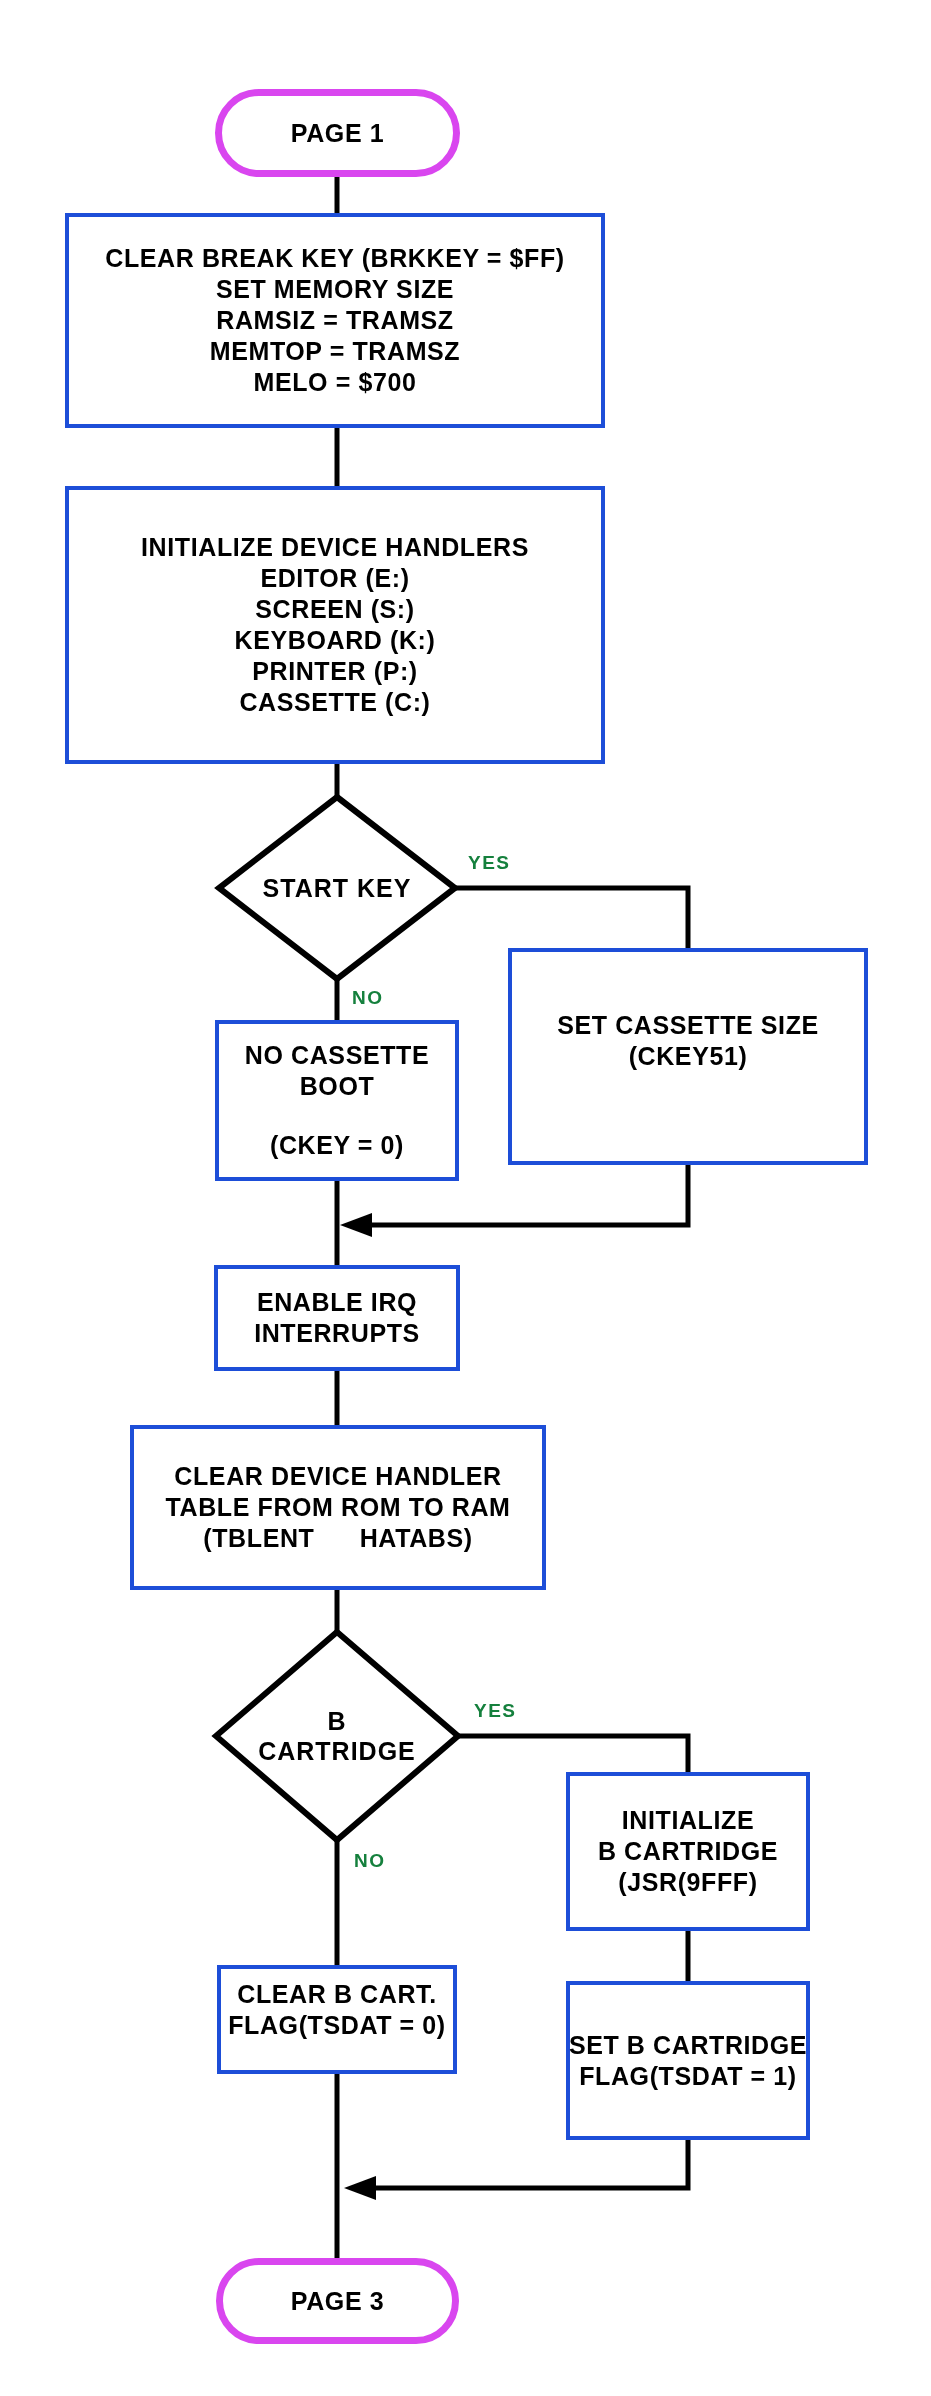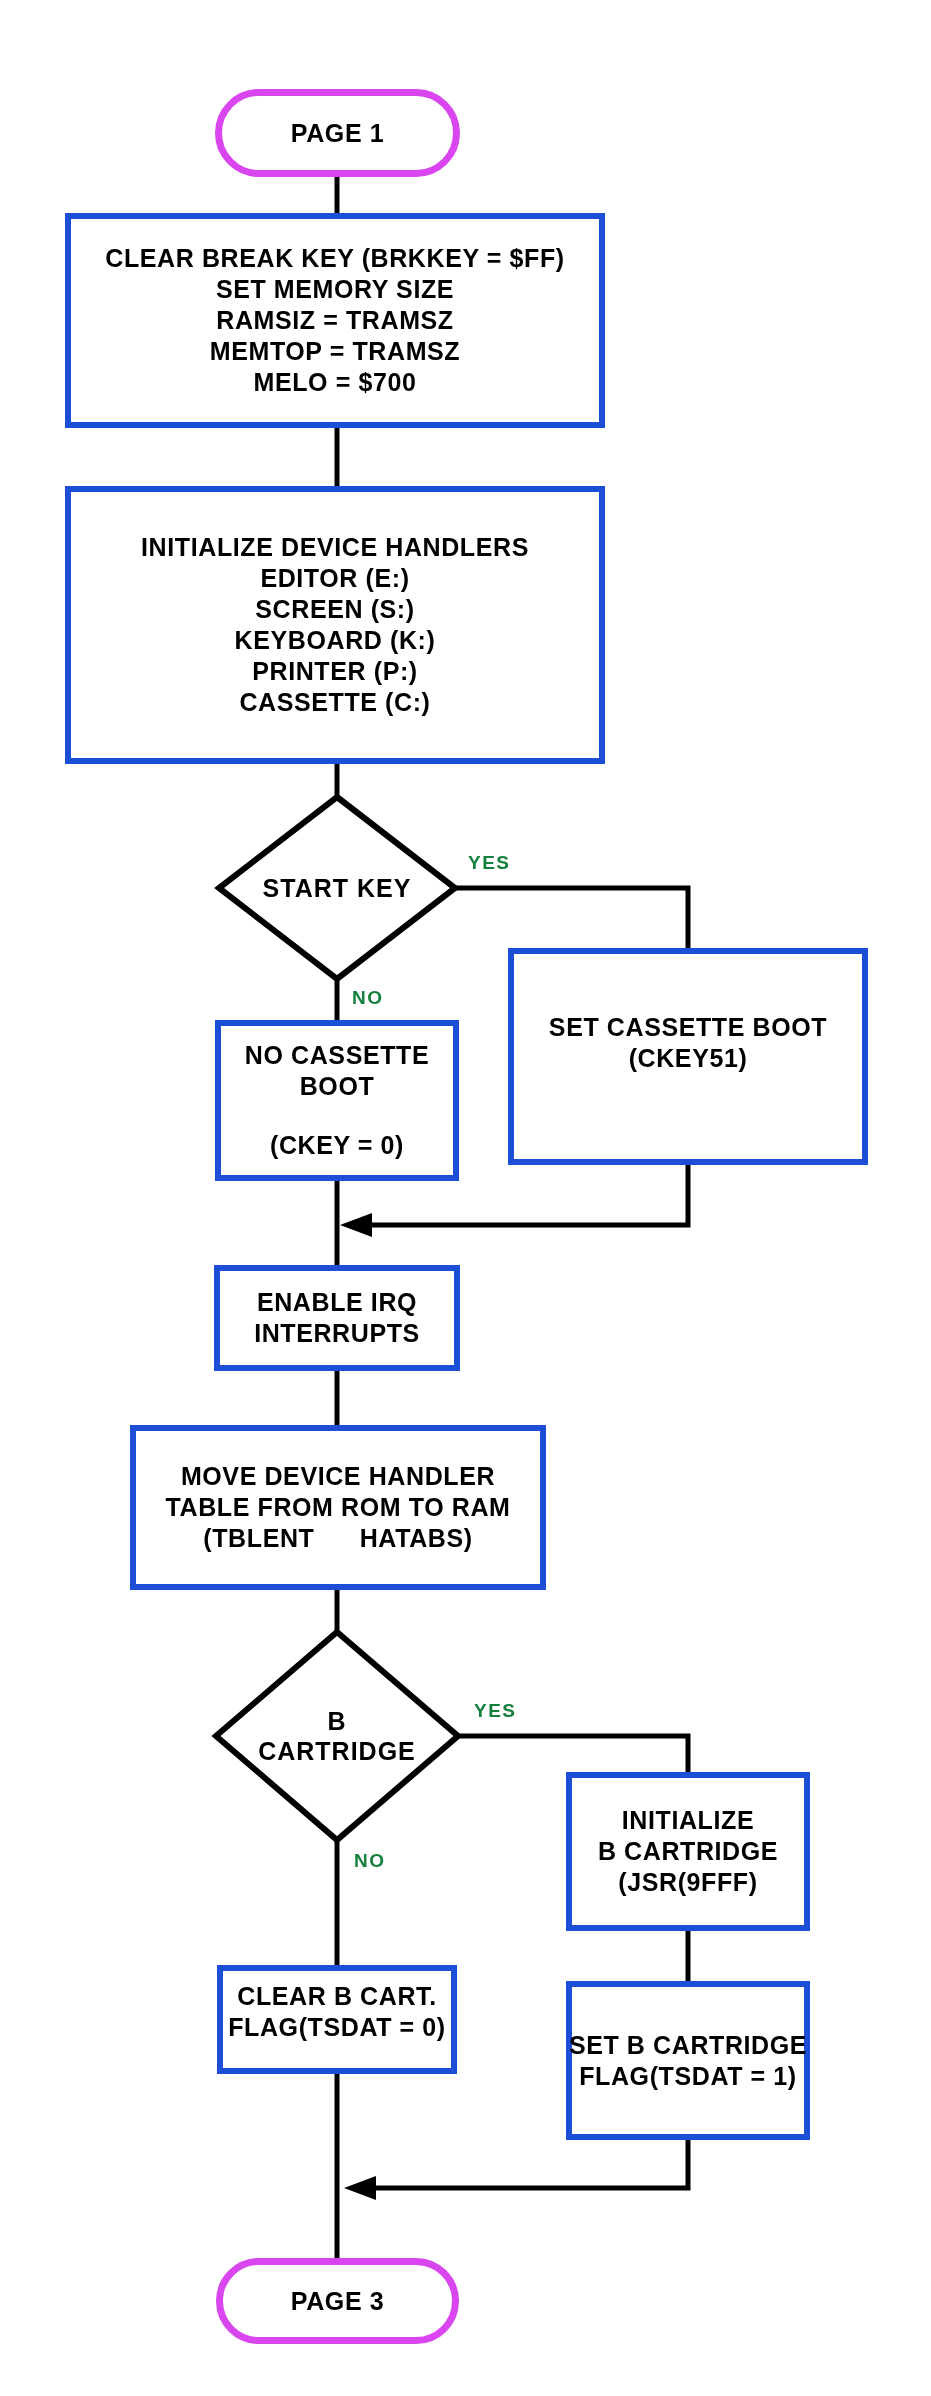"CLEAR BREAK KEY (BRKKEY =" .process { border: 6px solid #1d4ed8 -> 4px solid #1d4ed8 }
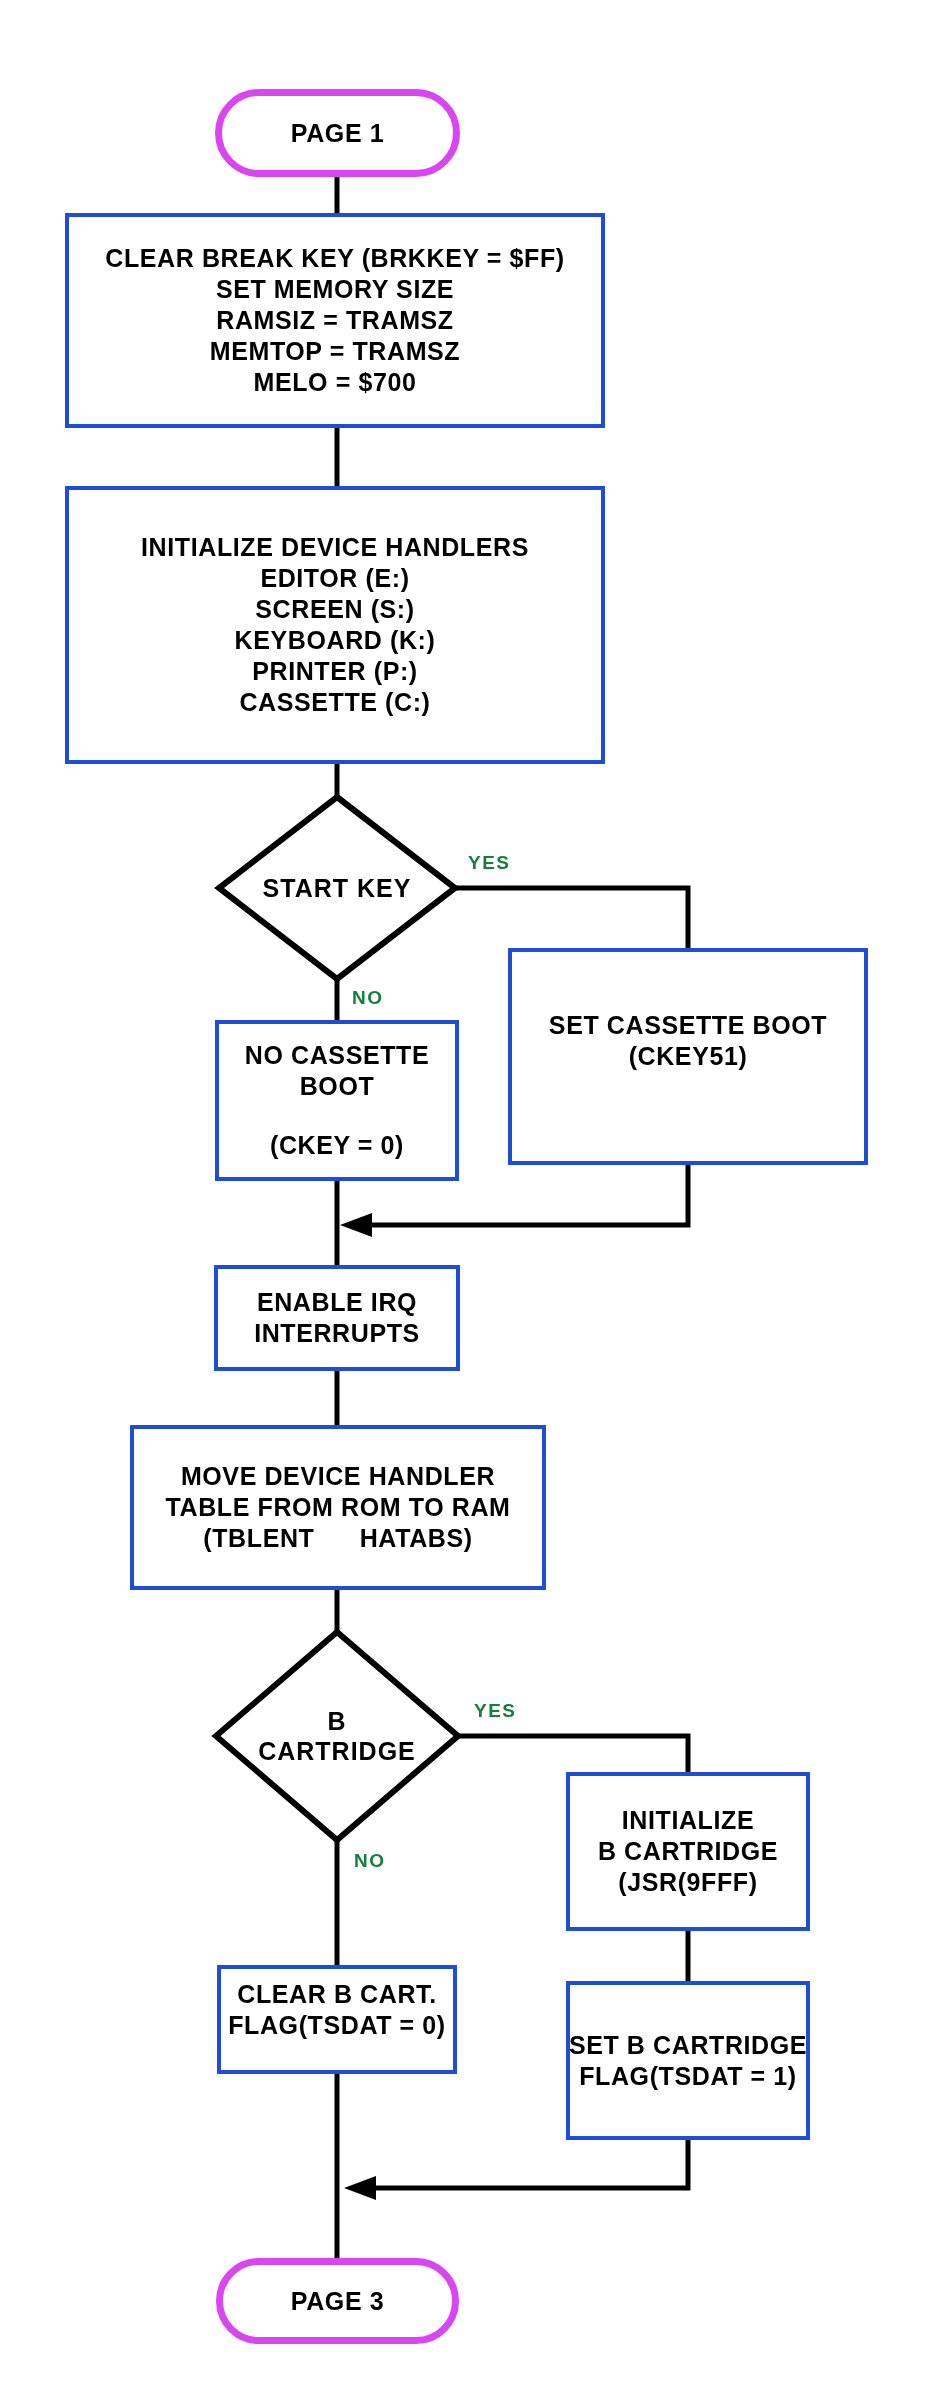"SET CASSETTE BOOT" div.line { text: BOOT -> SIZE }
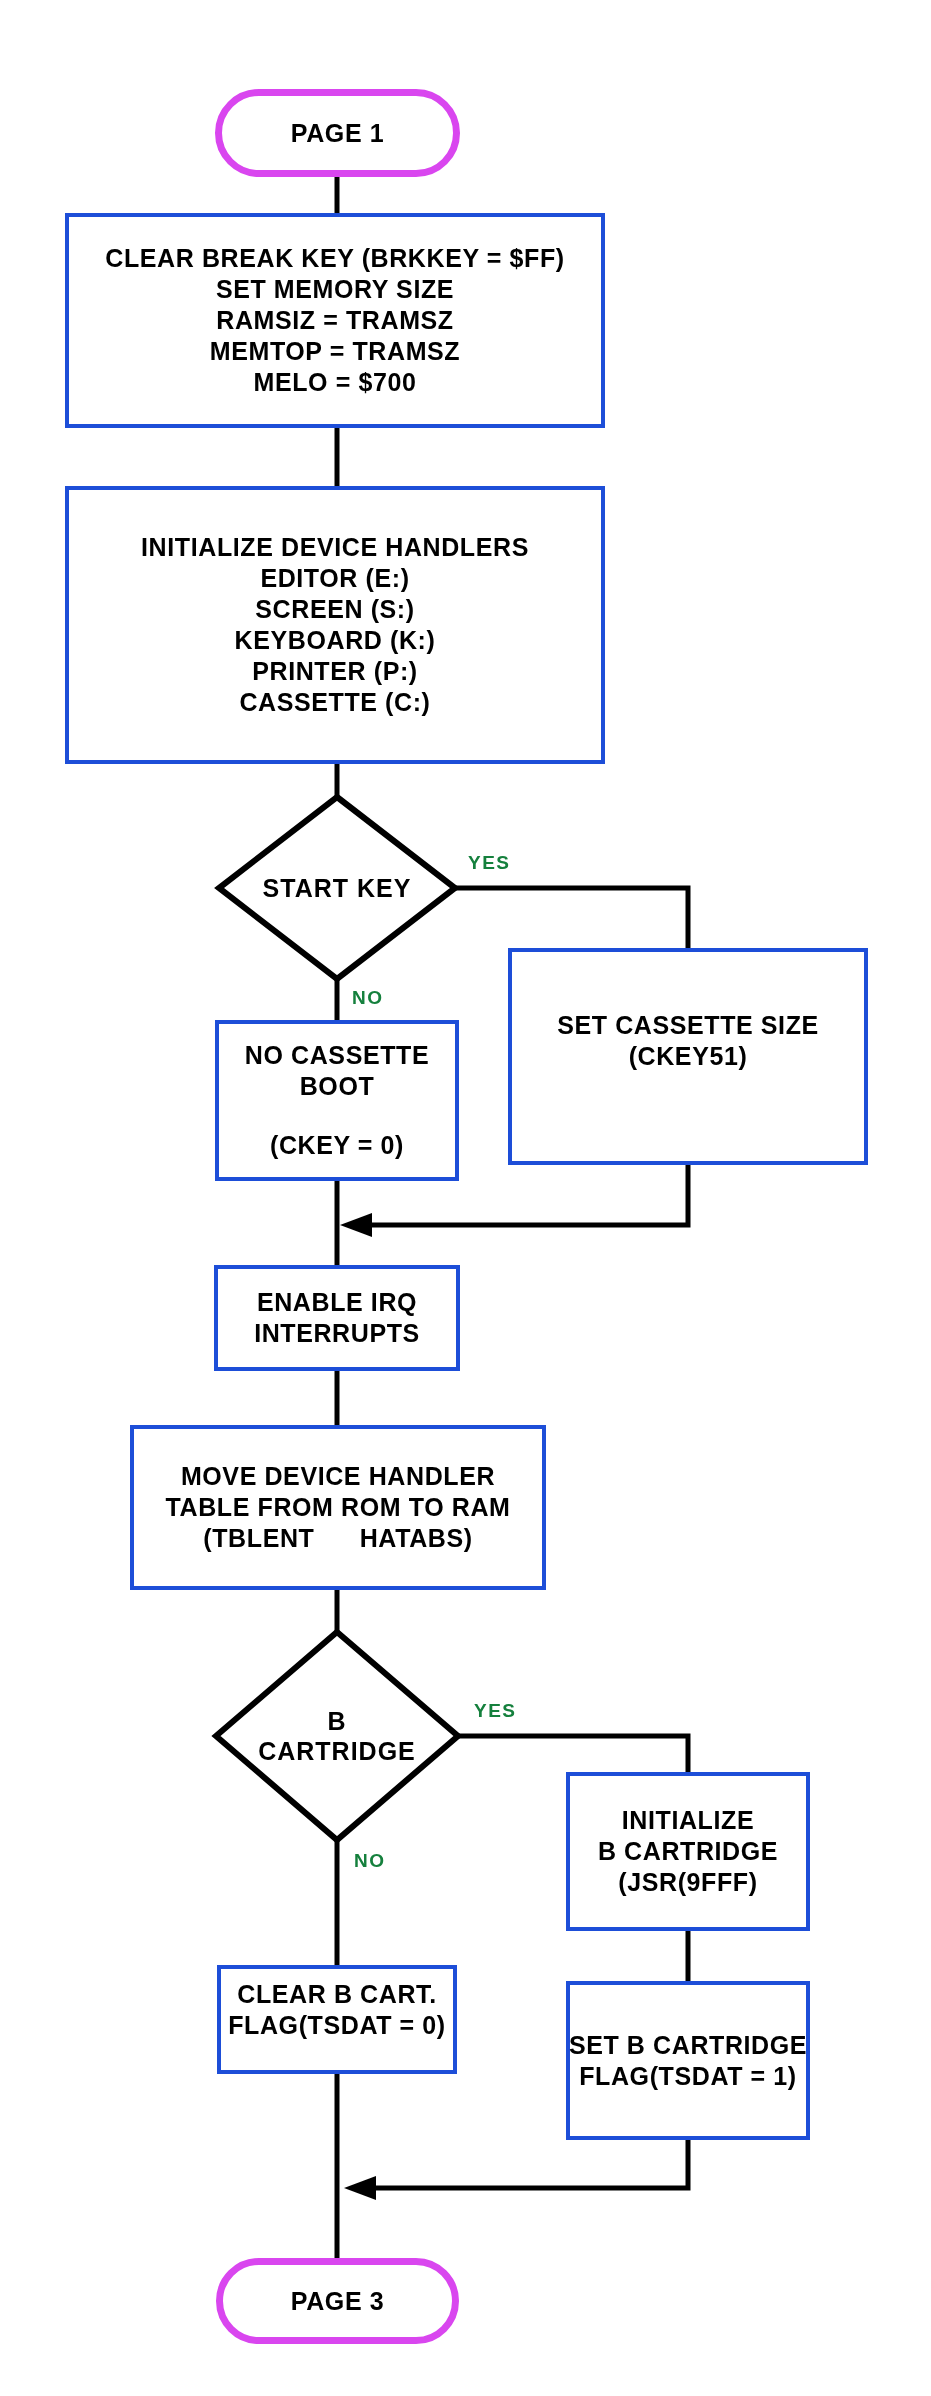"MOVE DEVICE HANDLER" div.line { text: MOVE -> CLEAR }
